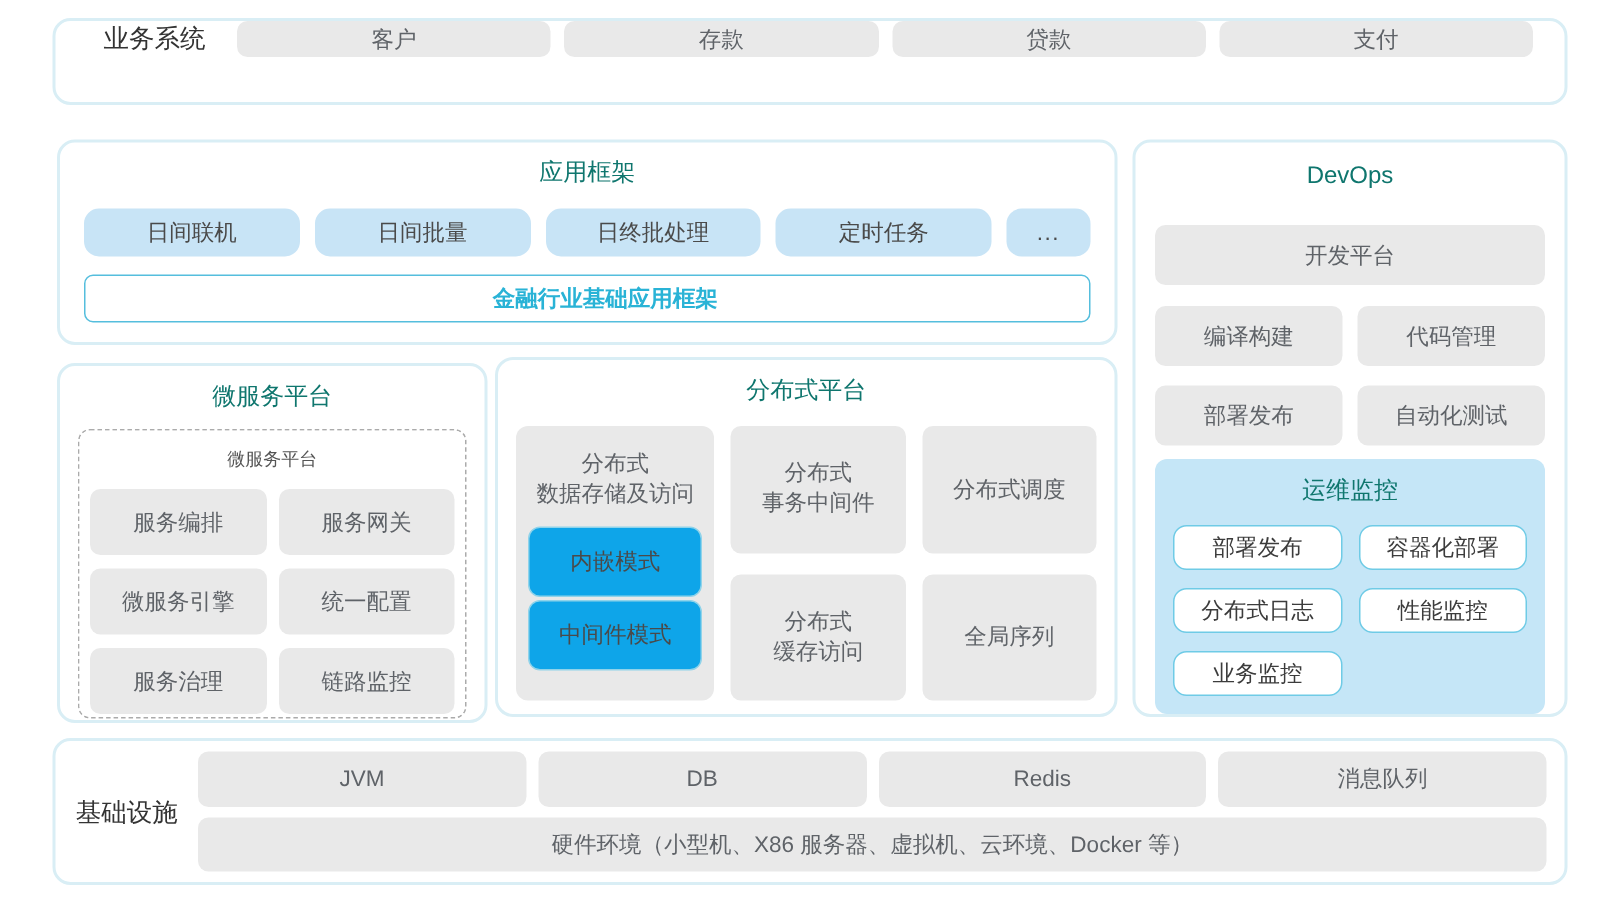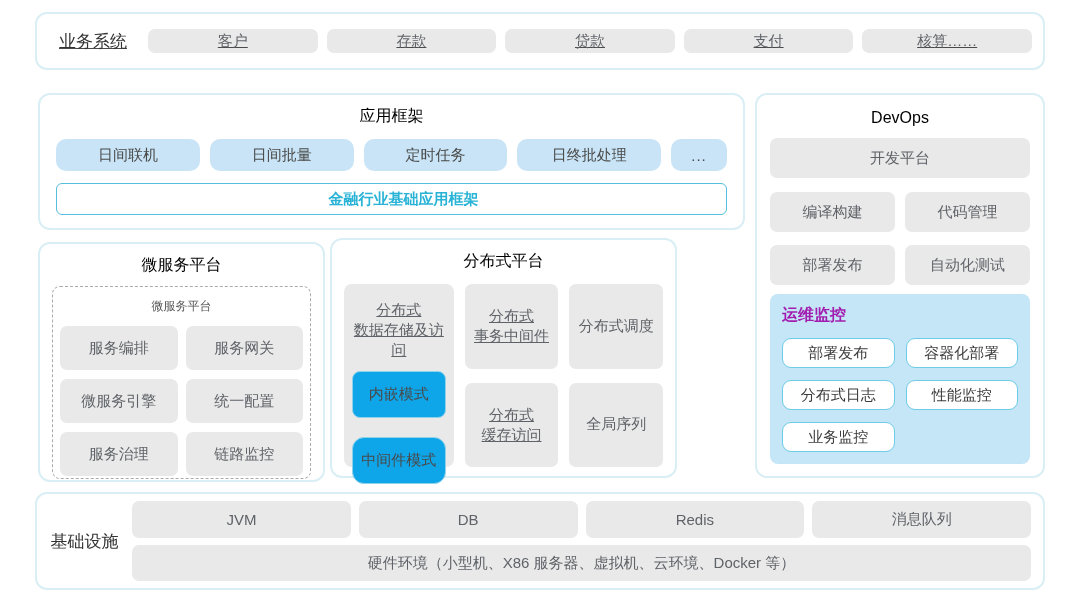"业务系统" #business { align-items: center -> flex-start; padding: 0 11px -> 0 21px; text-decoration: underline -> none }
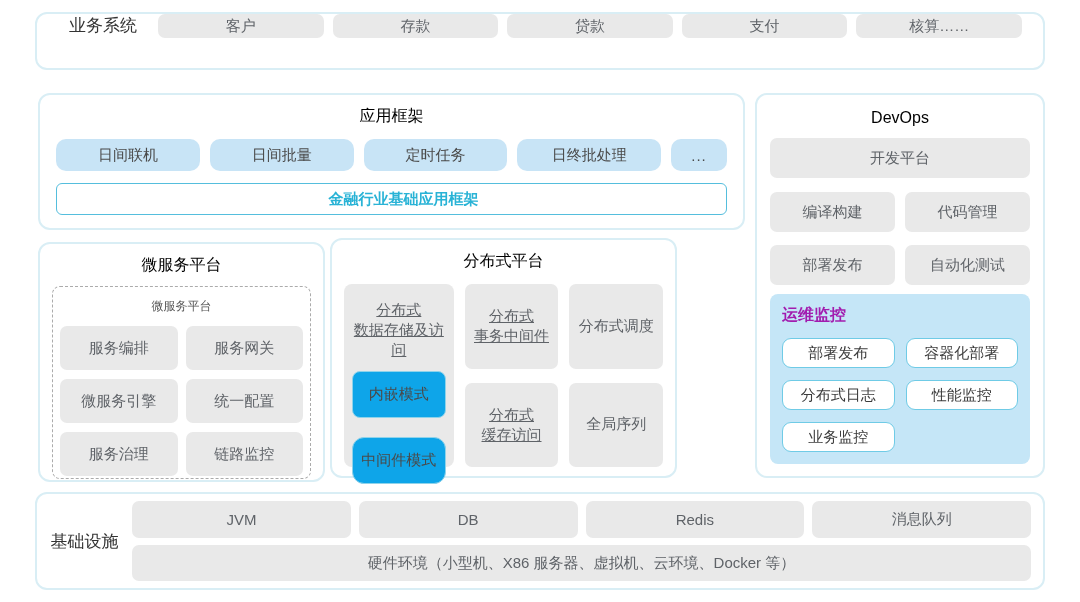"核算……" div.gray-box { html: <div>核算……</div> -> none }
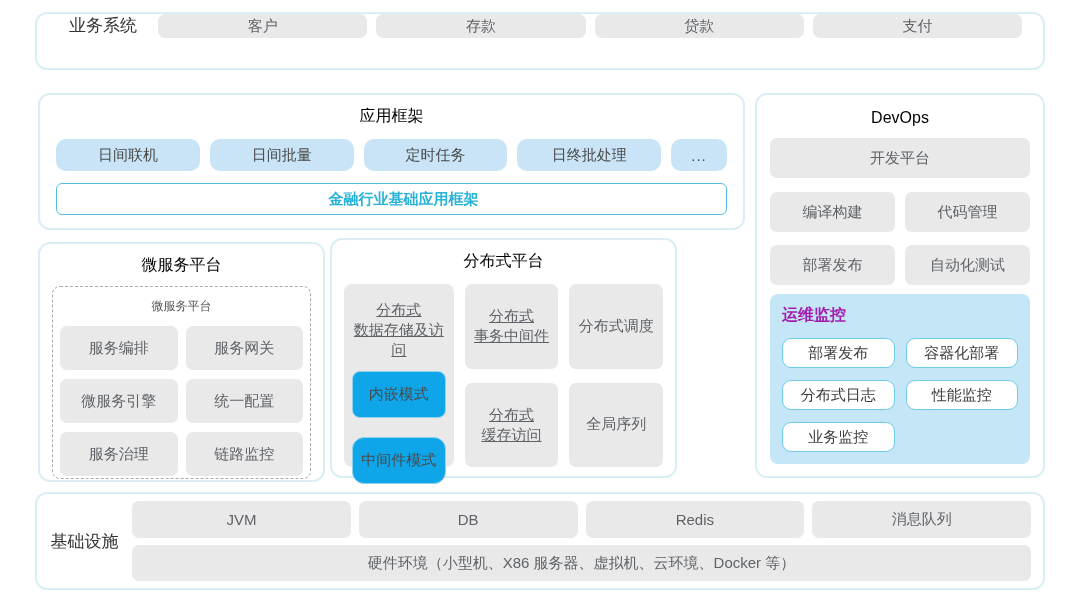"应用框架" .sec-title { color: #000000 -> #0f766e }
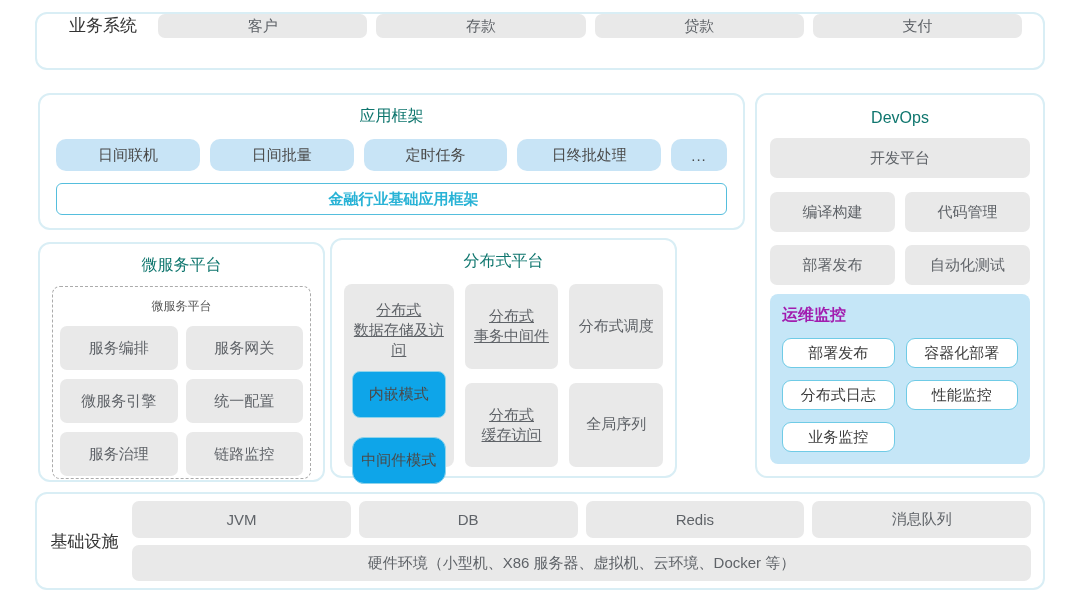"DevOps" #devops .sec-title { margin-bottom: 10px -> 22px }
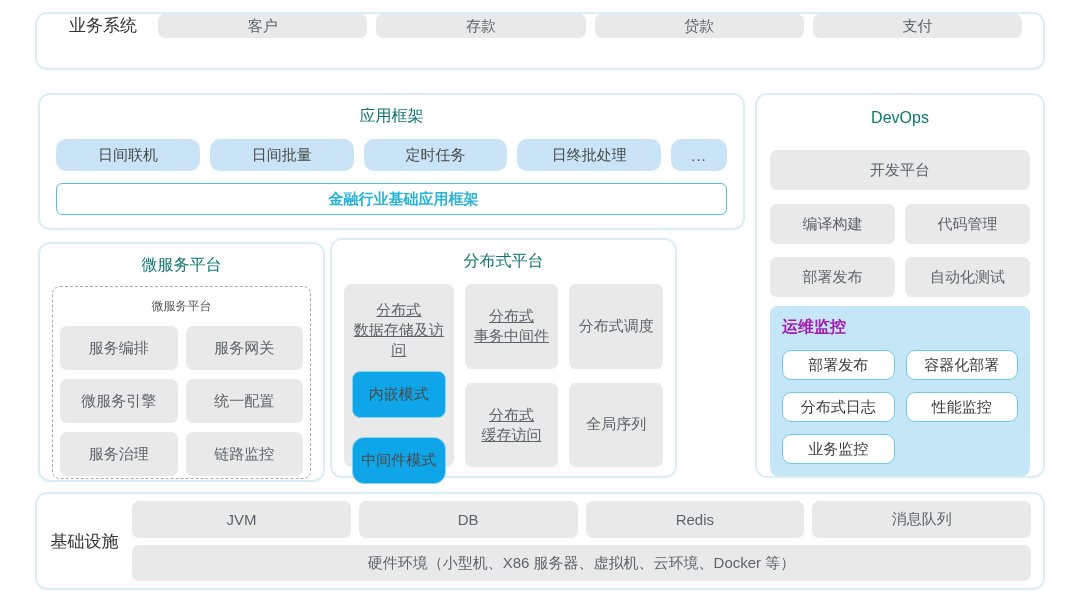"定时任务" div.blue-box { order: before "日终批处理" -> after "日终批处理" }
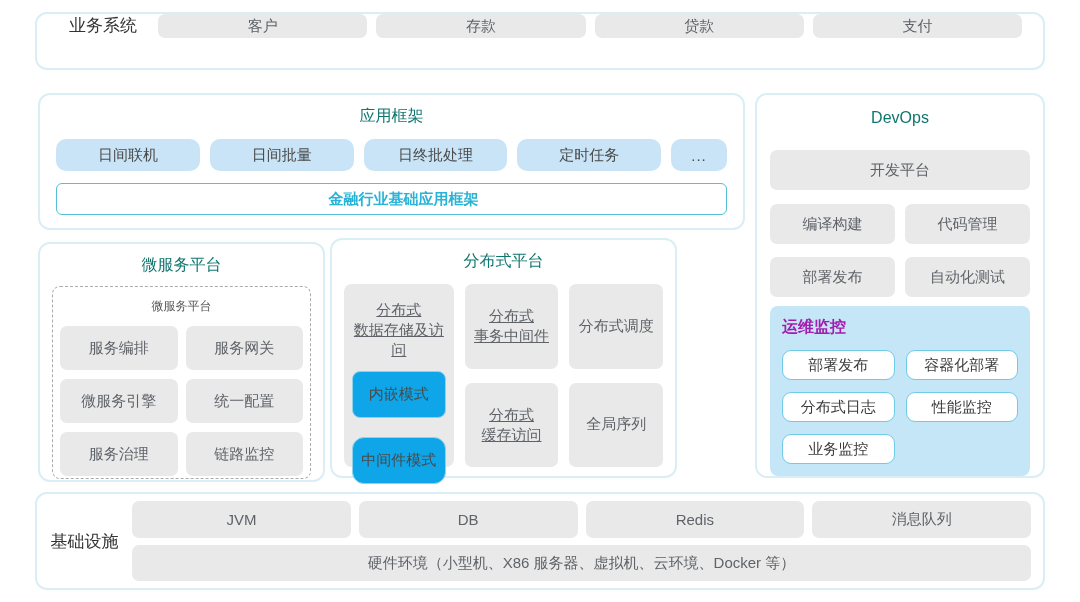"分布式平台" #dist { width: 347px -> 415px }
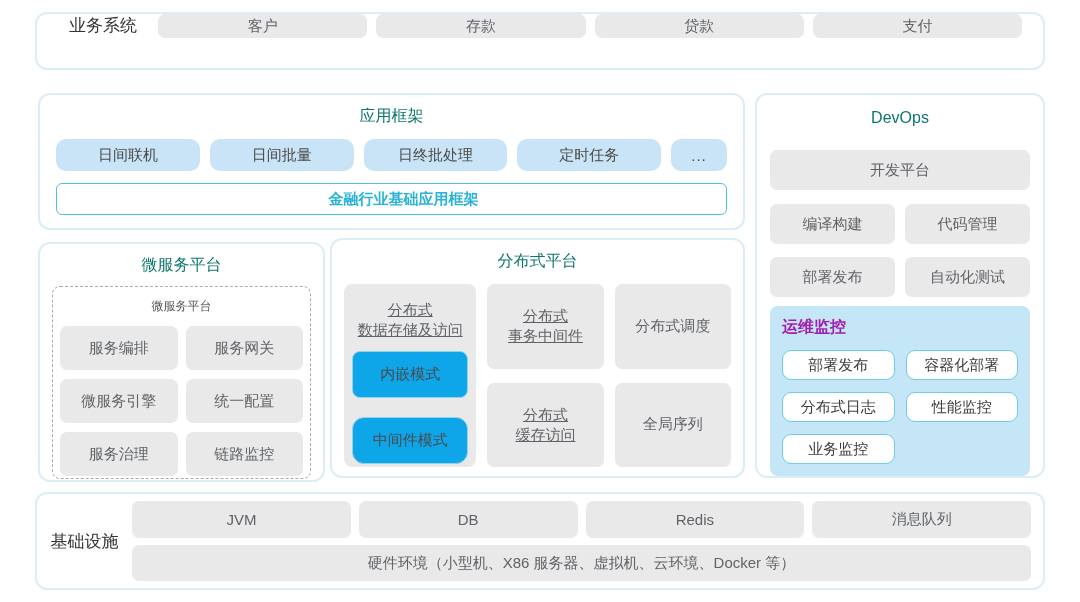"分布式" .pre-line { text-decoration: underline -> none }
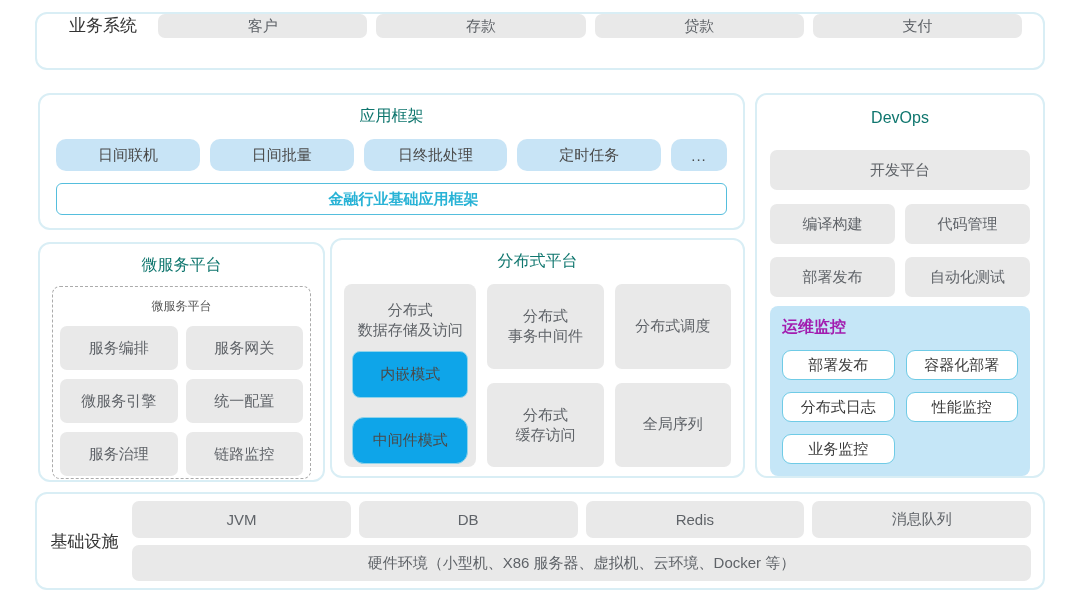"运维监控" #devops .monitor-title { color: #a21caf -> #0f766e; font-weight: 700 -> 400; text-align: none -> center }
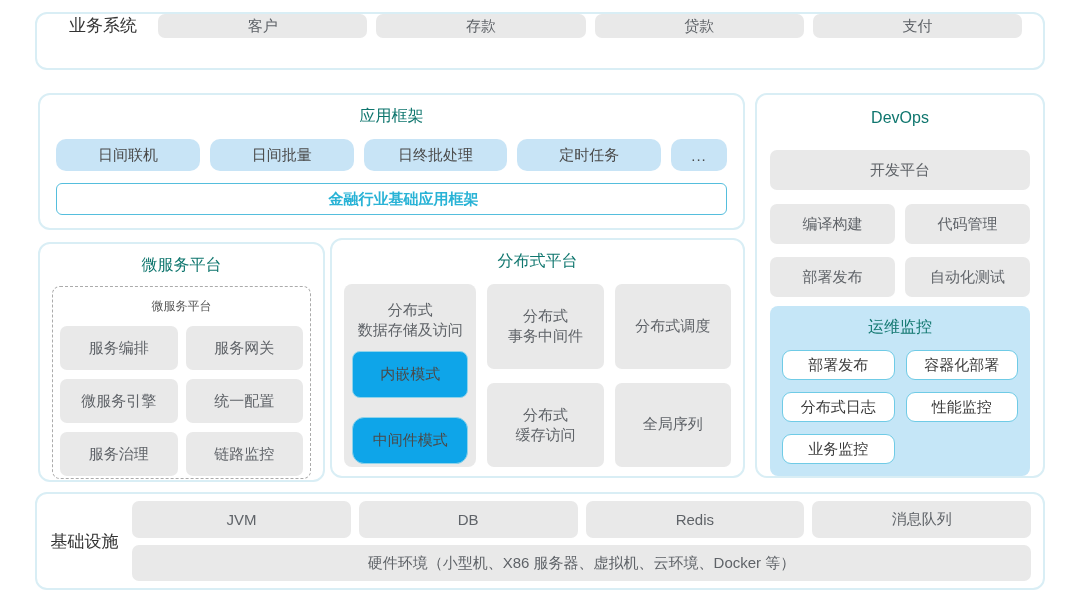"中间件模式" #dist .mode-box + .mode-box { border-radius: 12px -> none; margin-top: 19px -> 2px }
